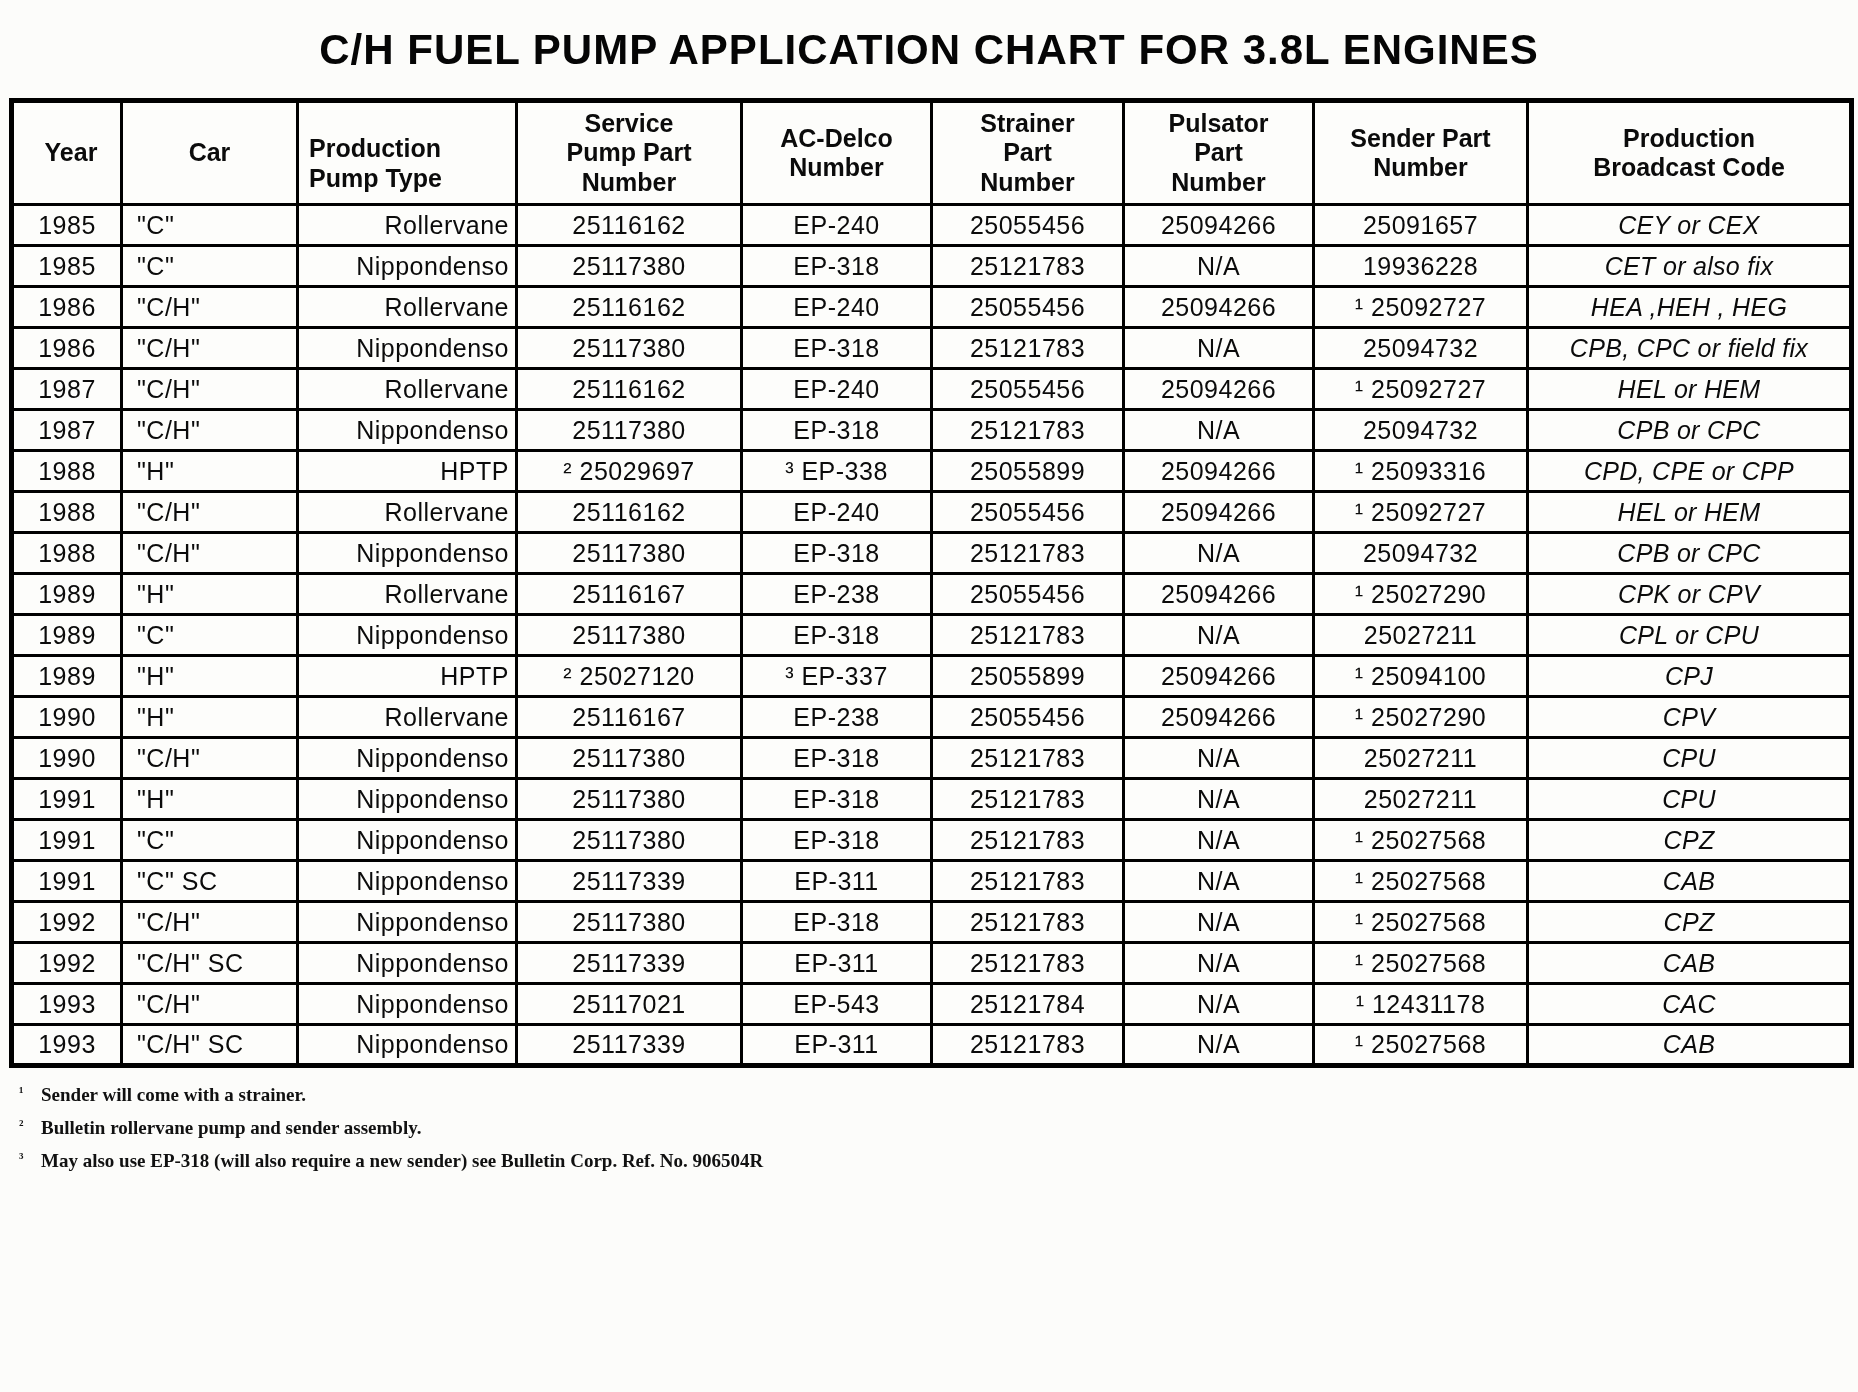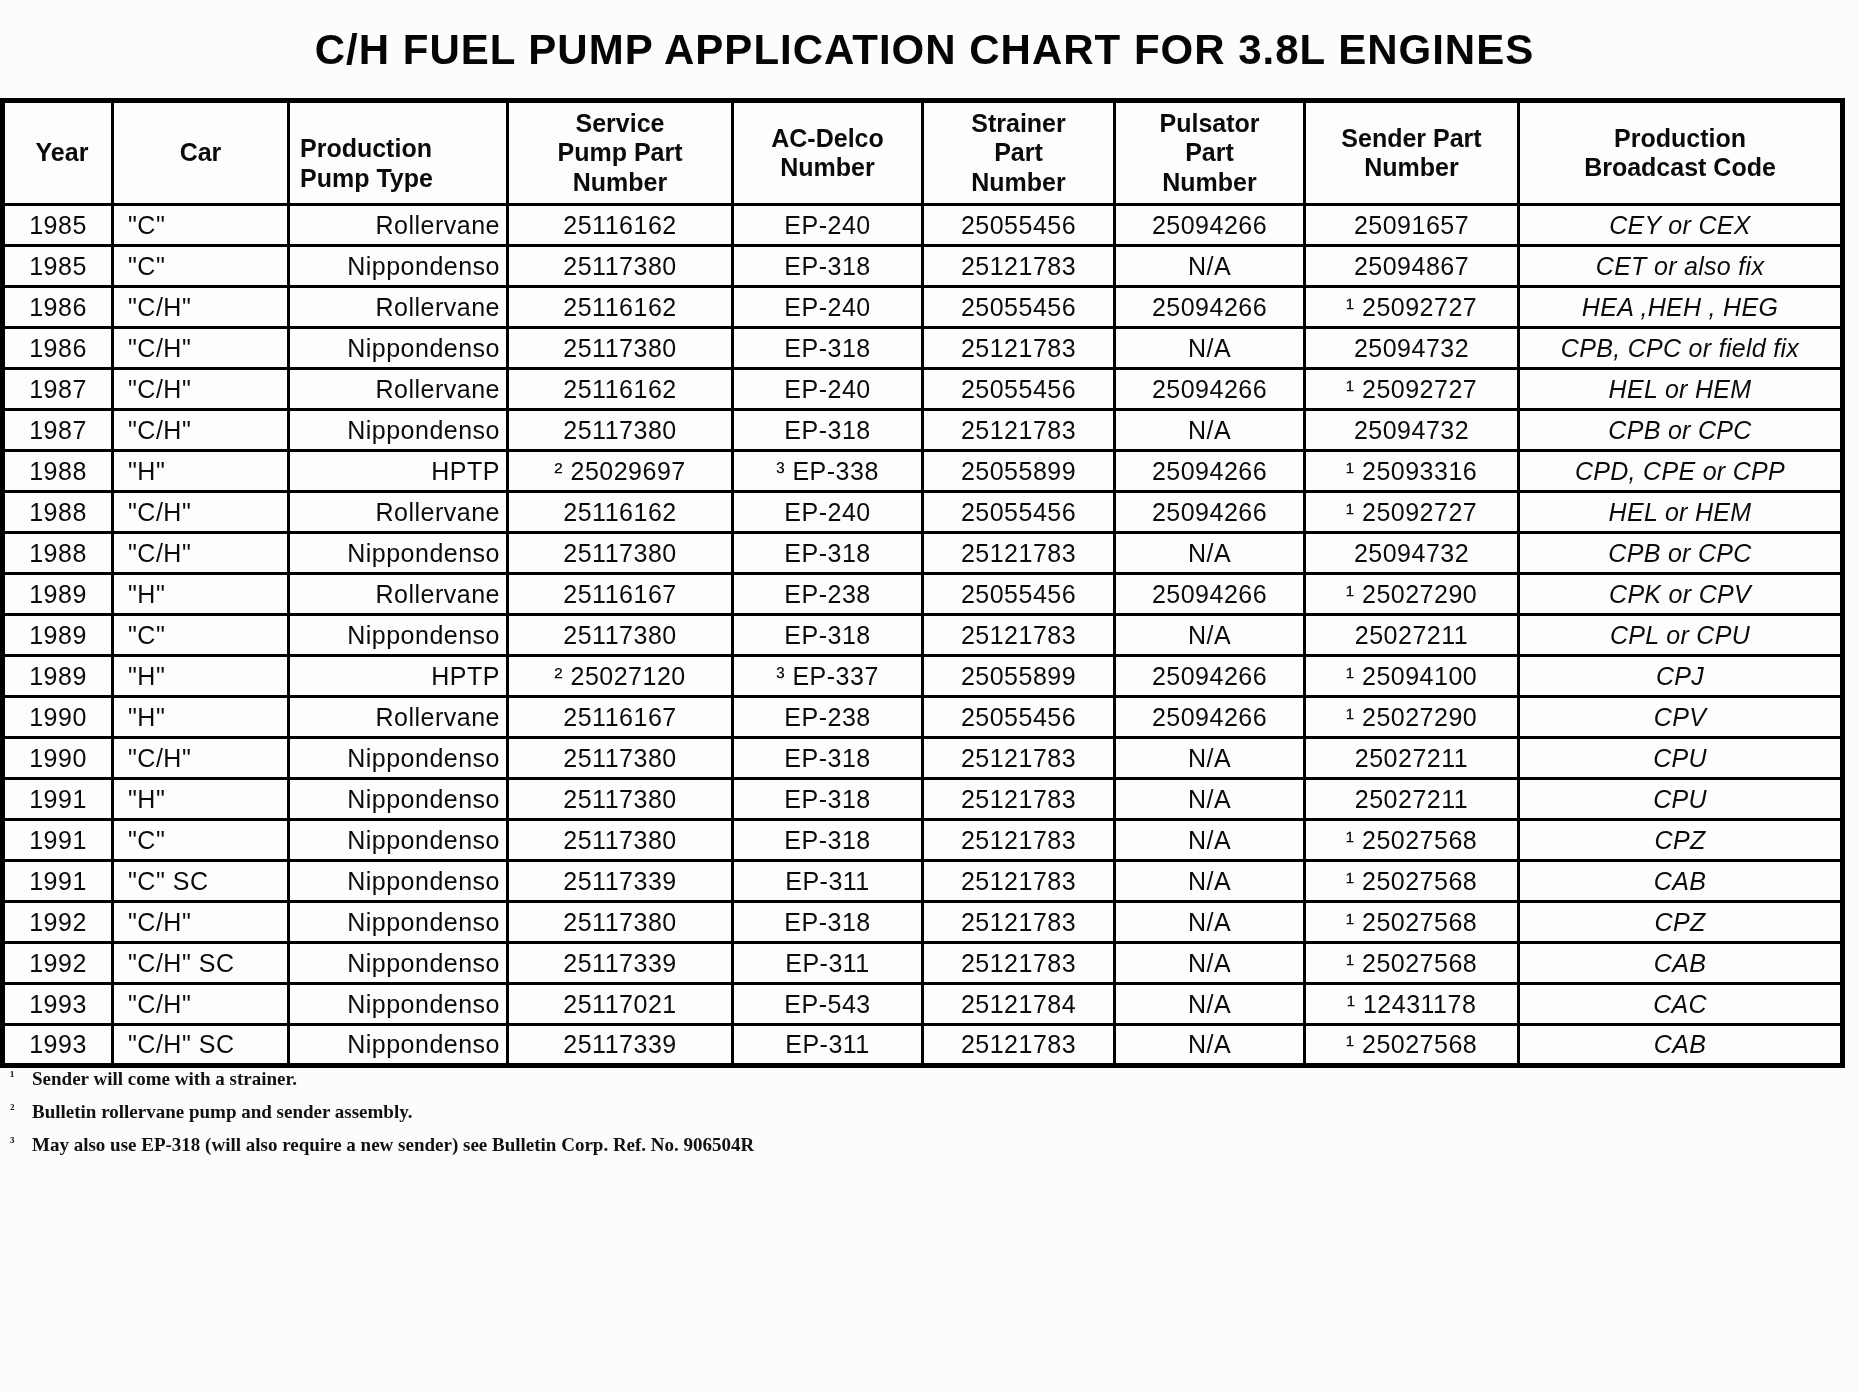"C/H FUEL PUMP APPLICATION CHART" .page { padding: 12px 9px 0 0 -> 12px 9px 0 9px }
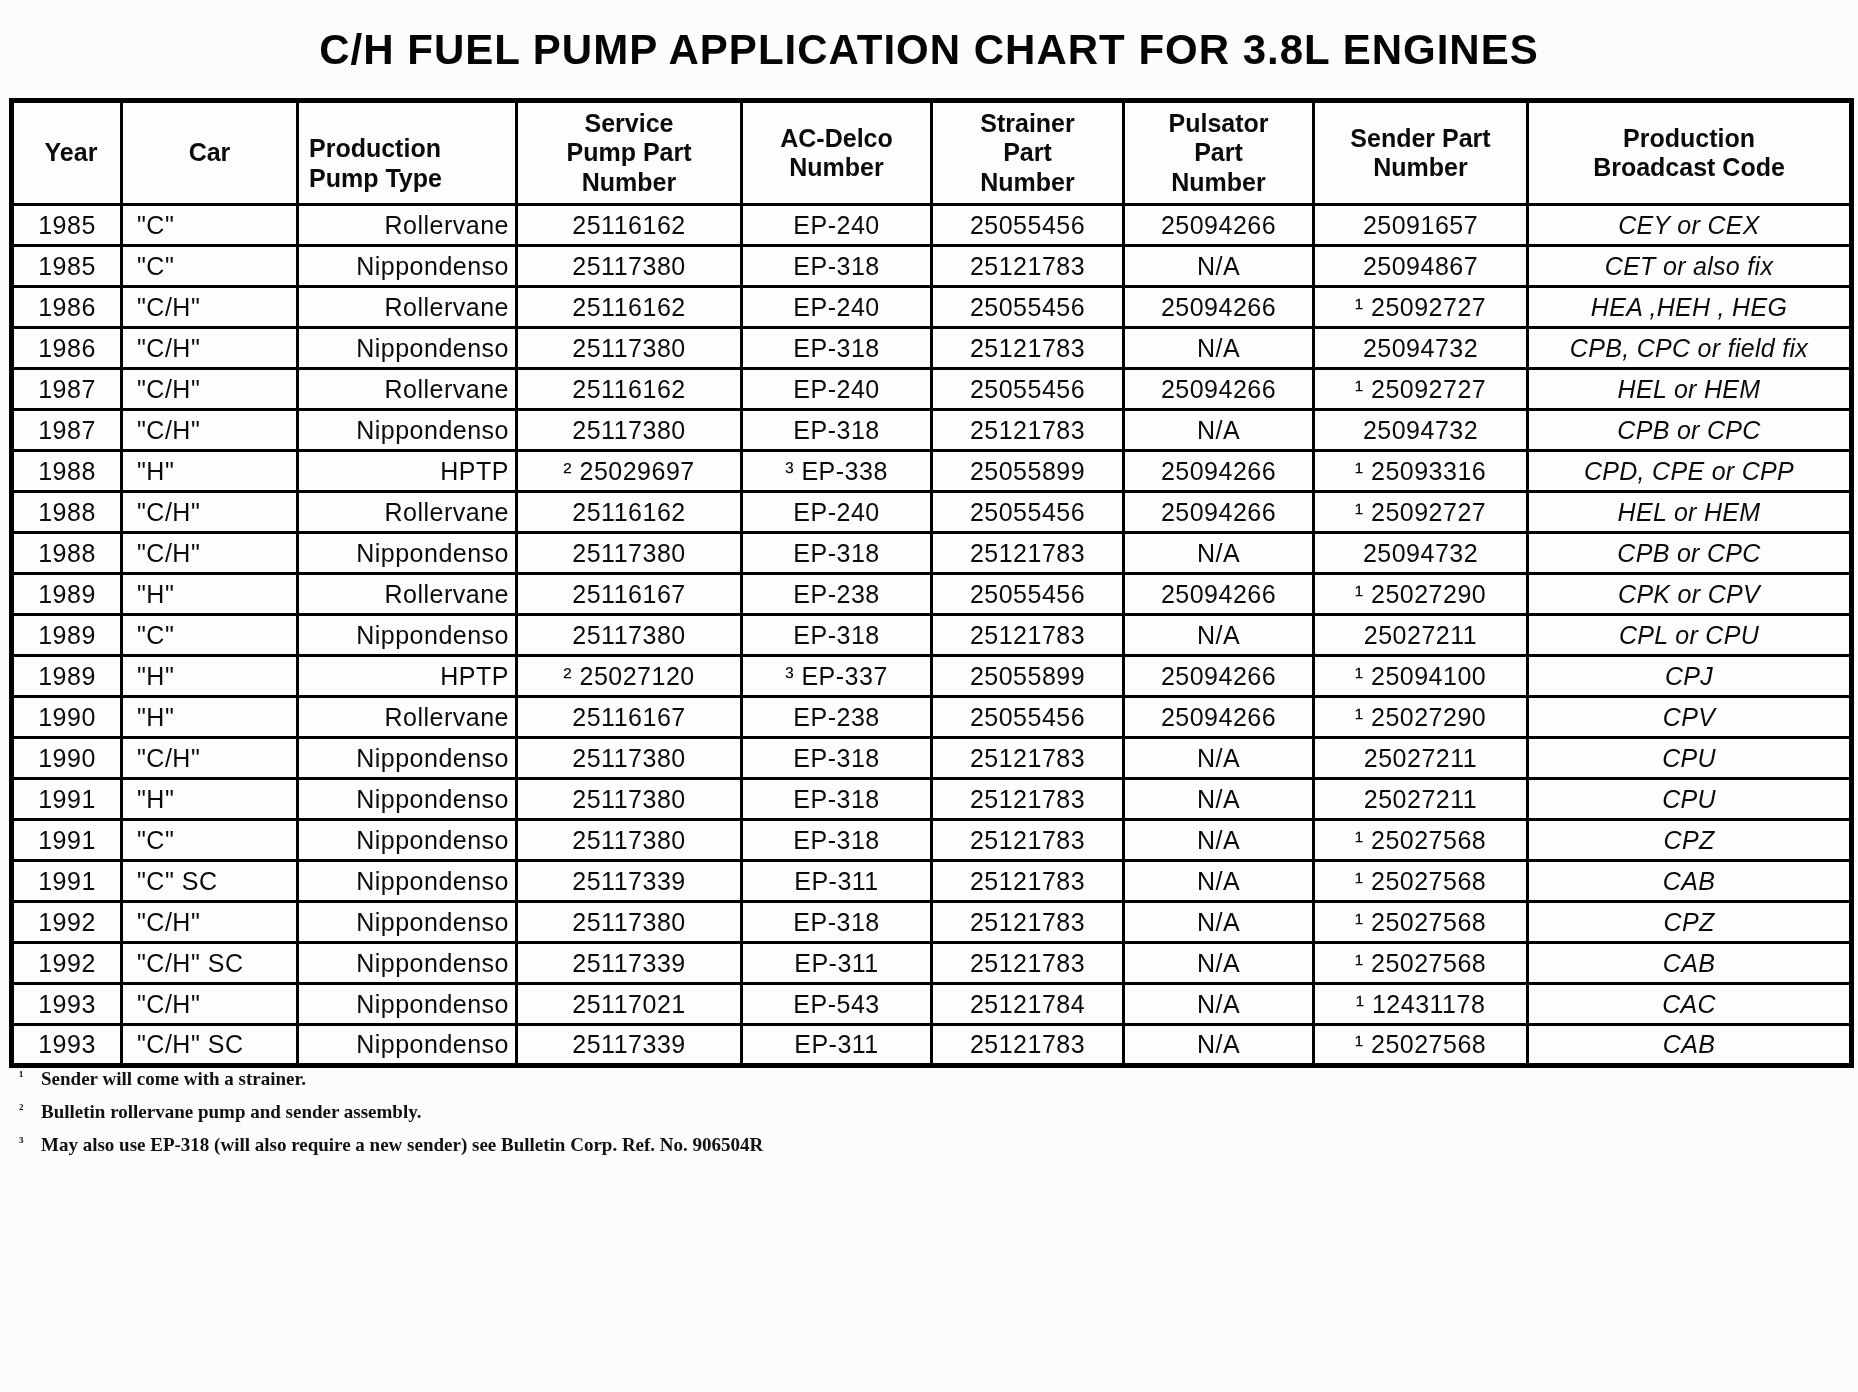"25094867" td { text: 25094867 -> 19936228 }
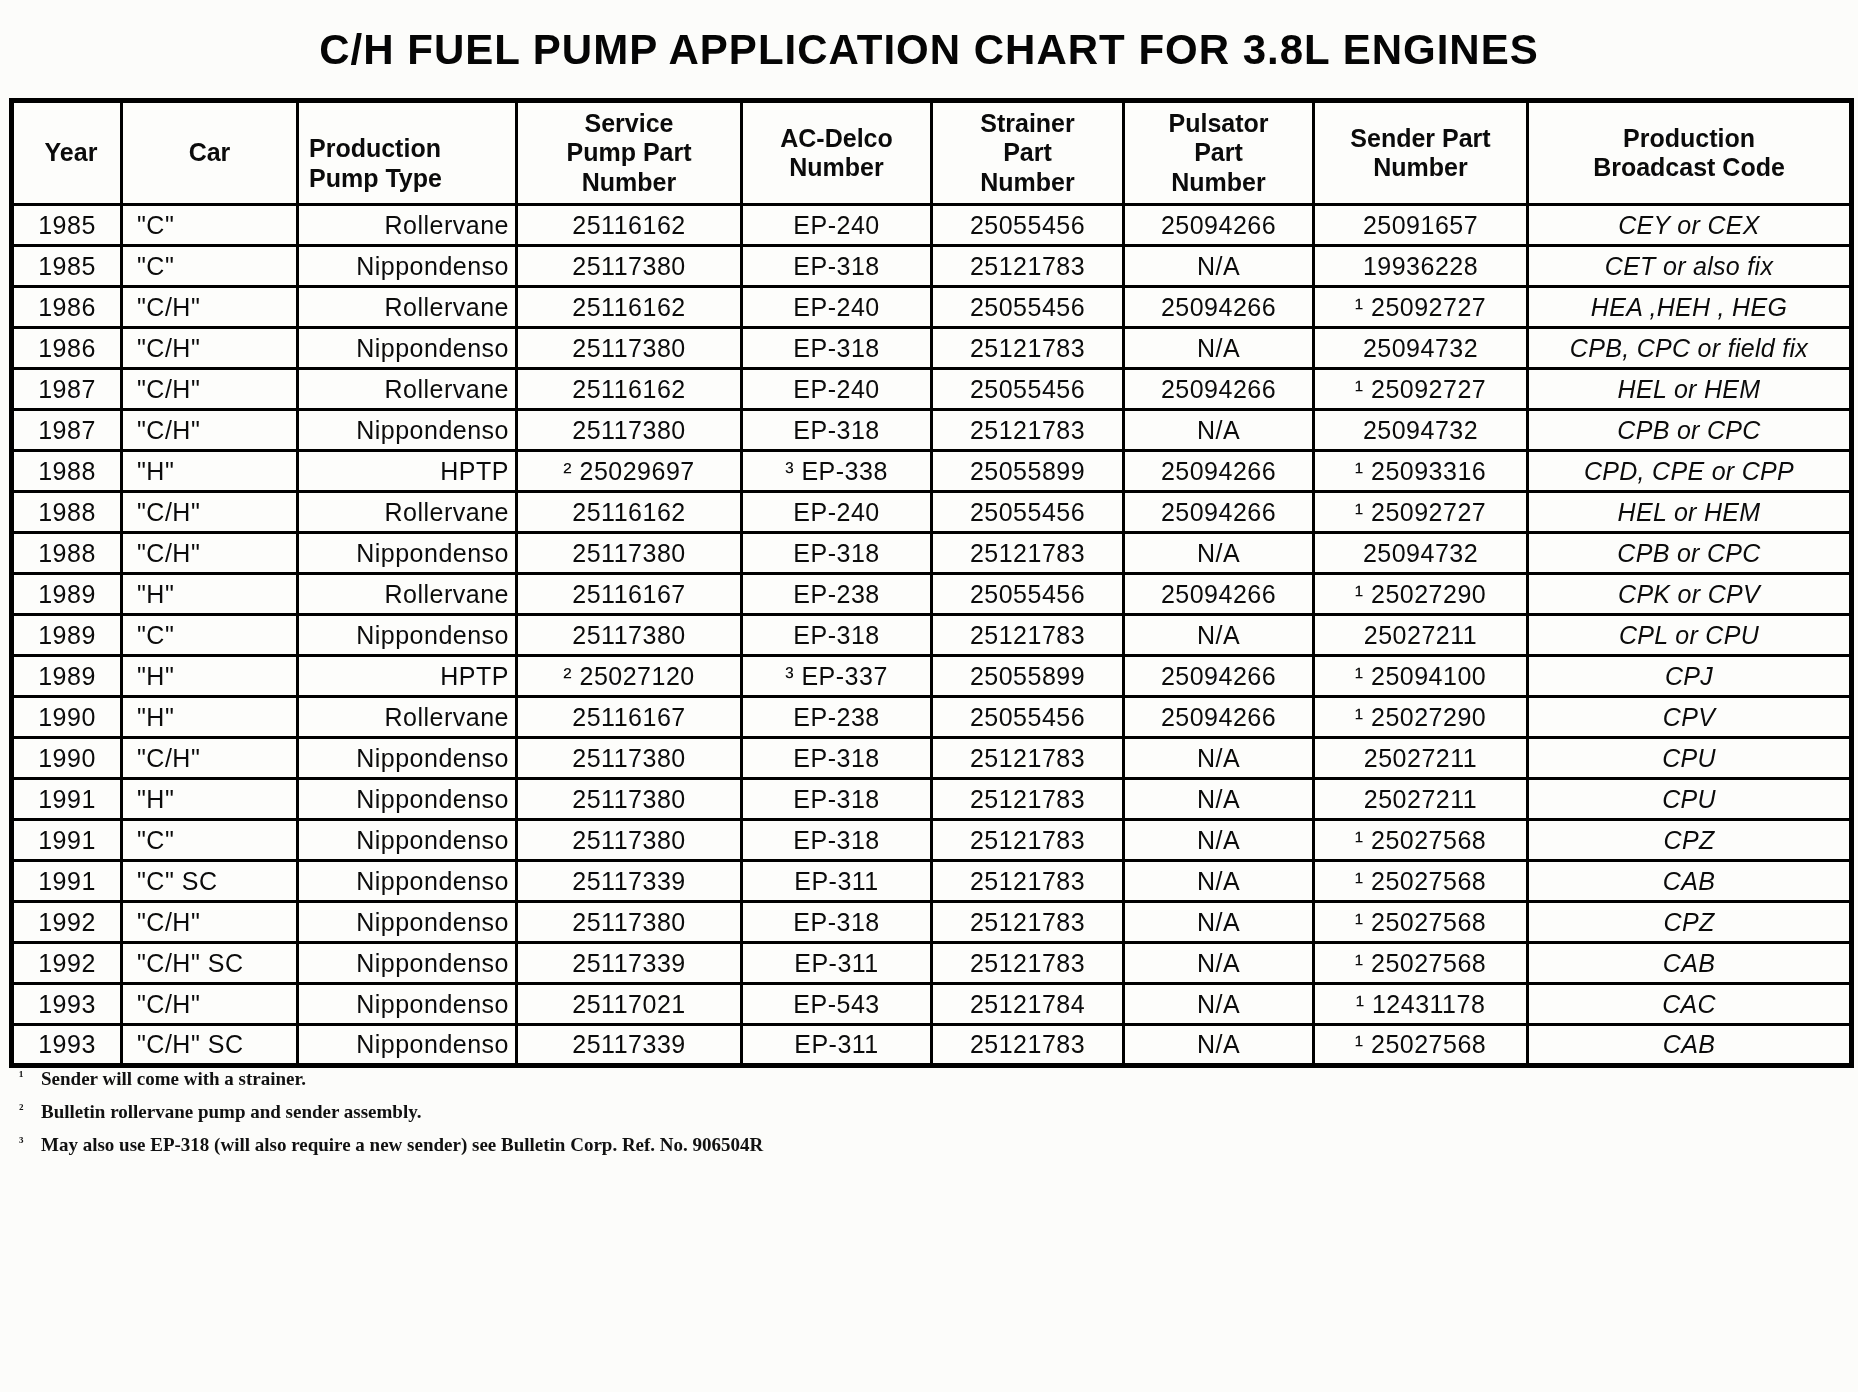"¹ Sender will come with" .footnotes { margin-top: none -> 16px }
